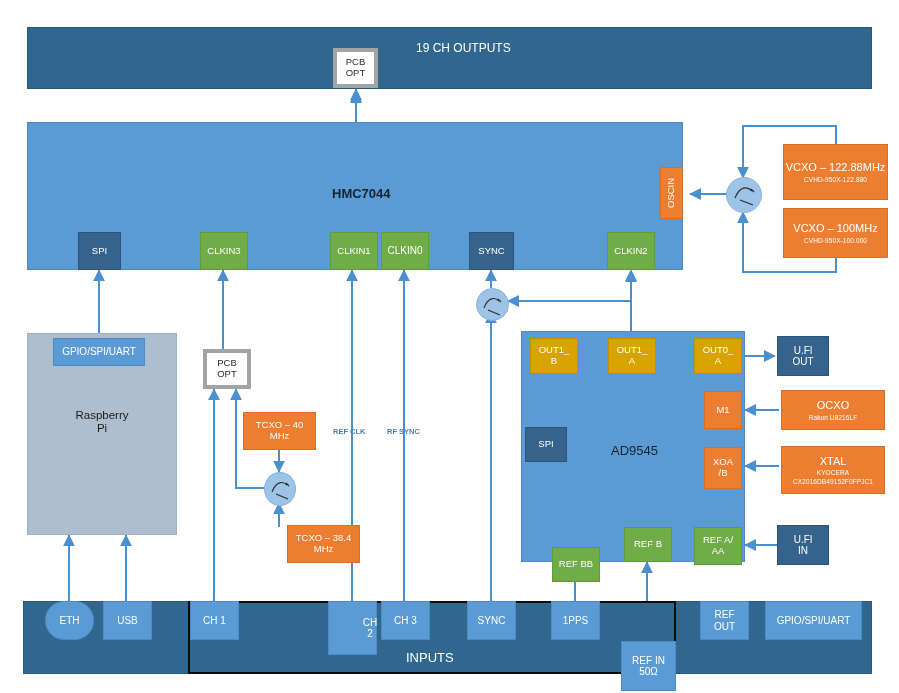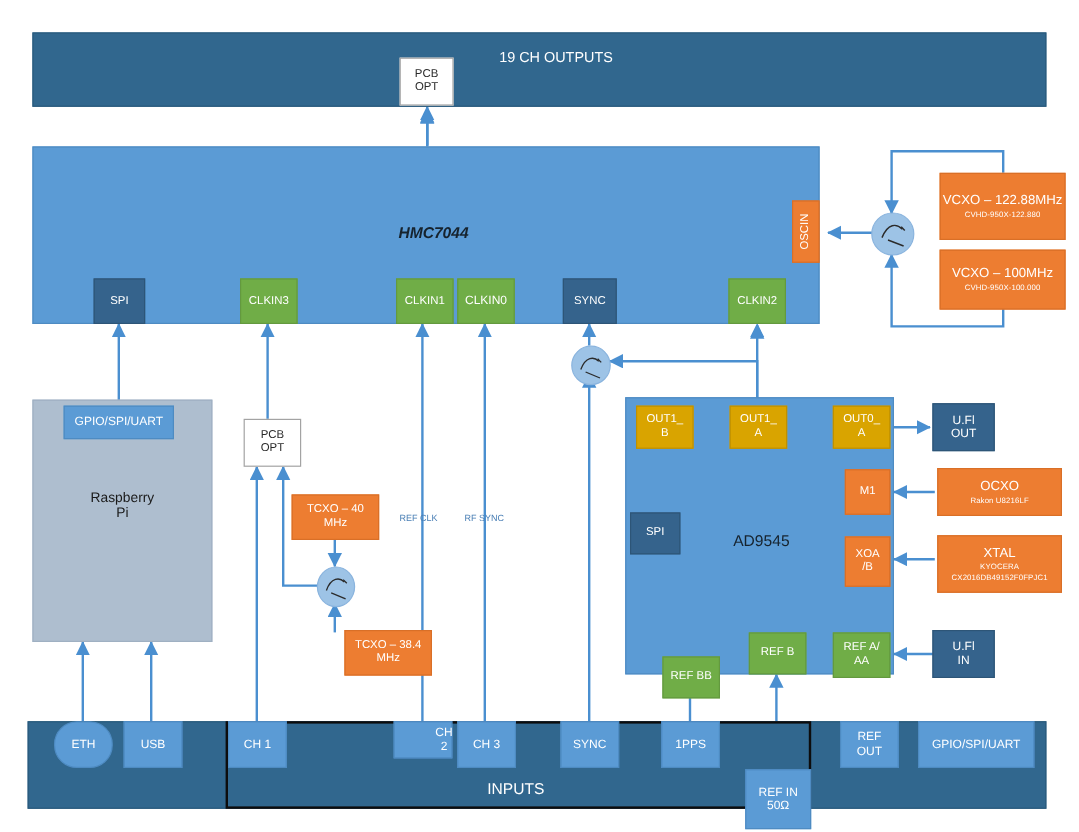"PCB" .c-white { border: 1px solid #a3a3a3 -> 4px solid #a3a3a3 }
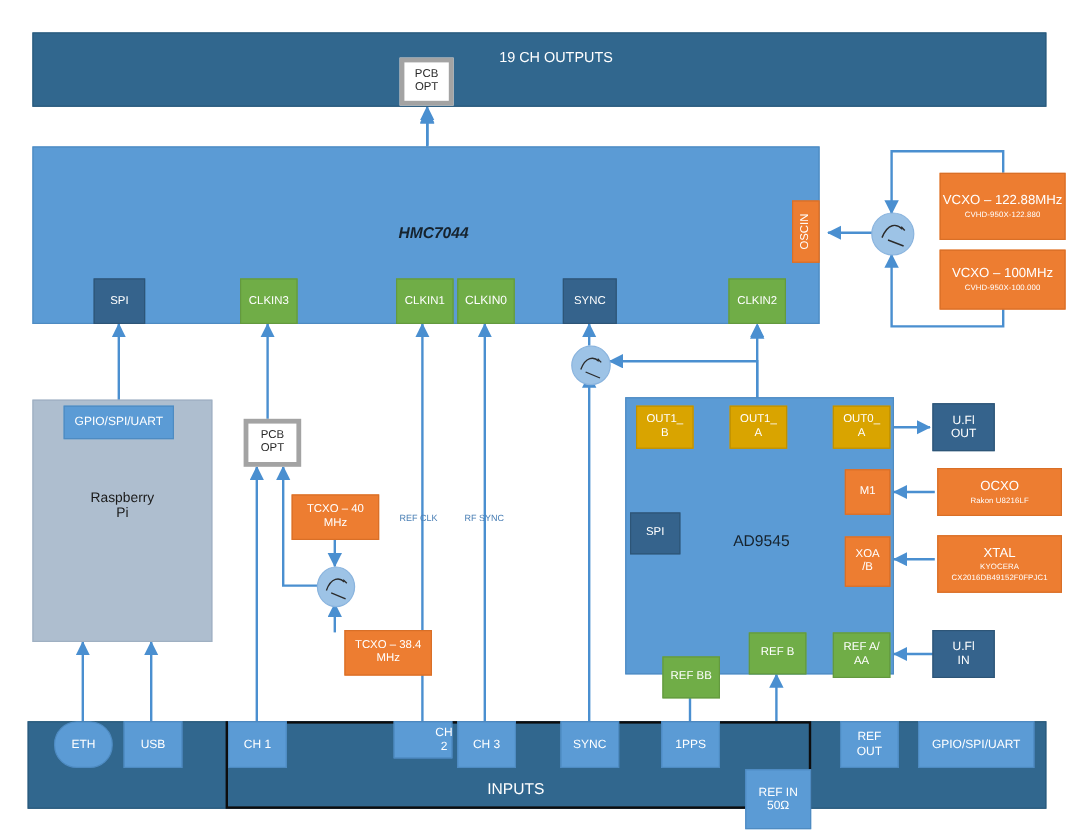"HMC7044" .title-hmc { font-style: italic -> none }
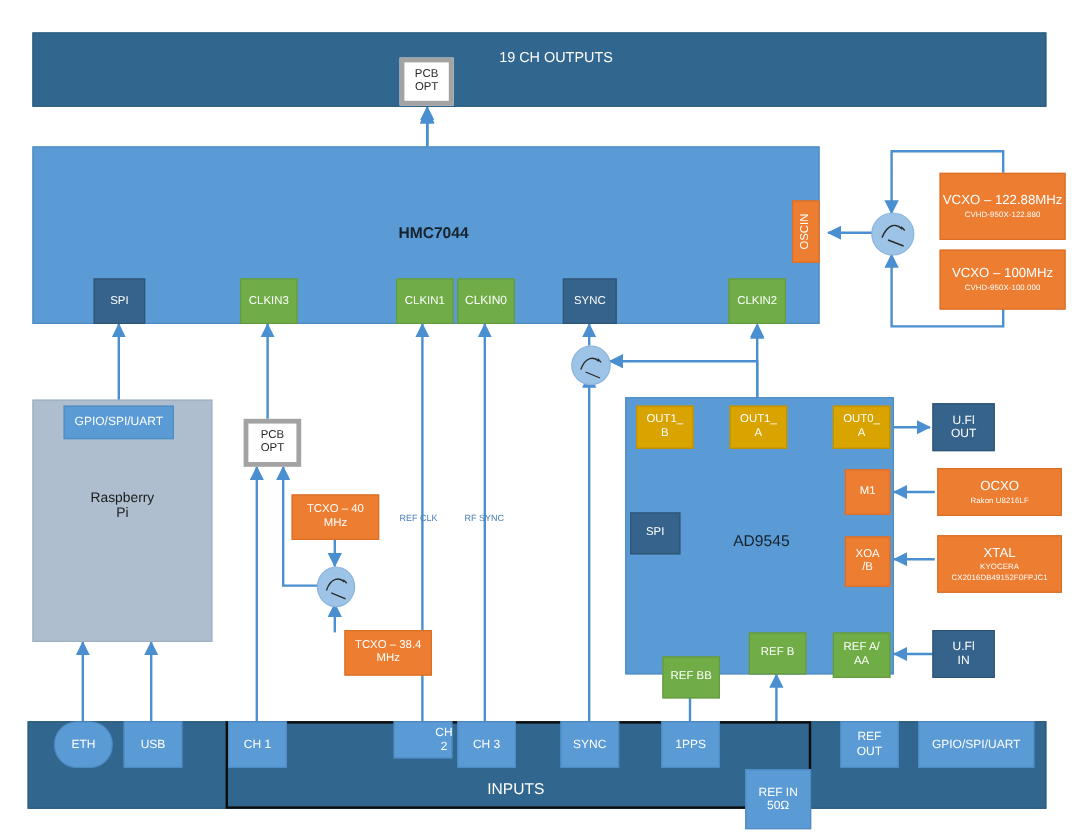"REF CLK" .wirelabel { font-weight: normal -> bold }
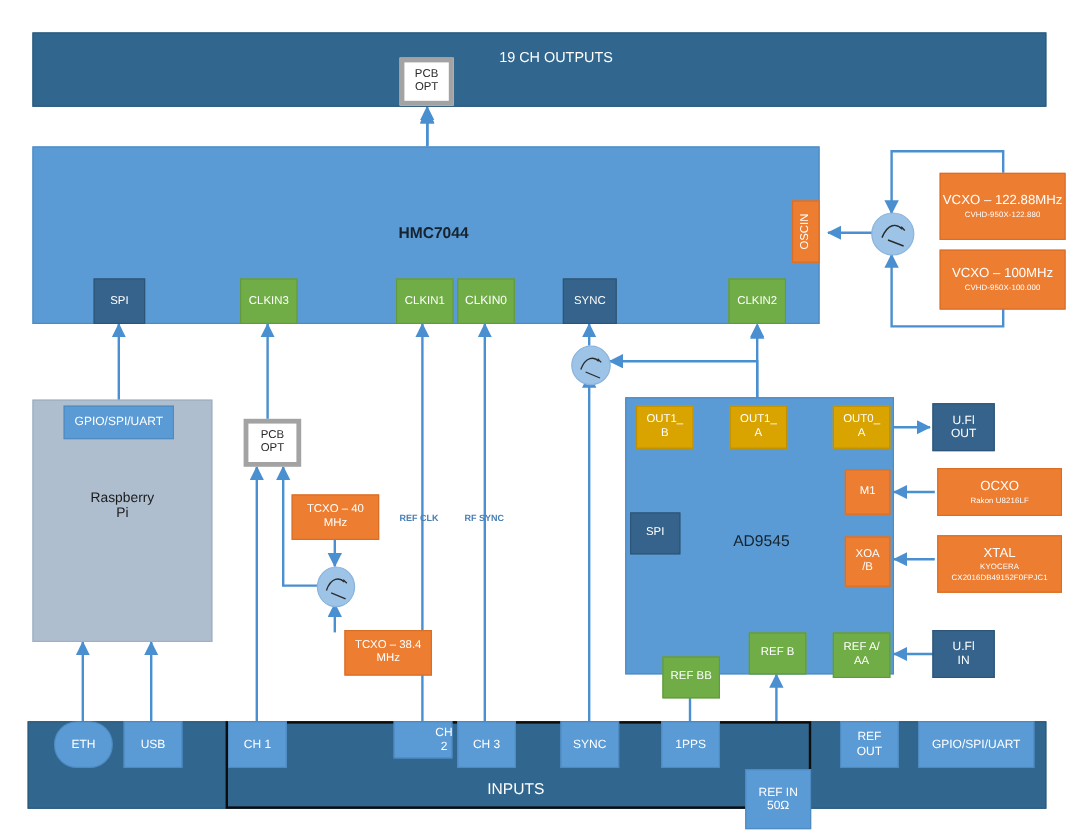"CH 2" div.blk { height: 31px -> 54px }
